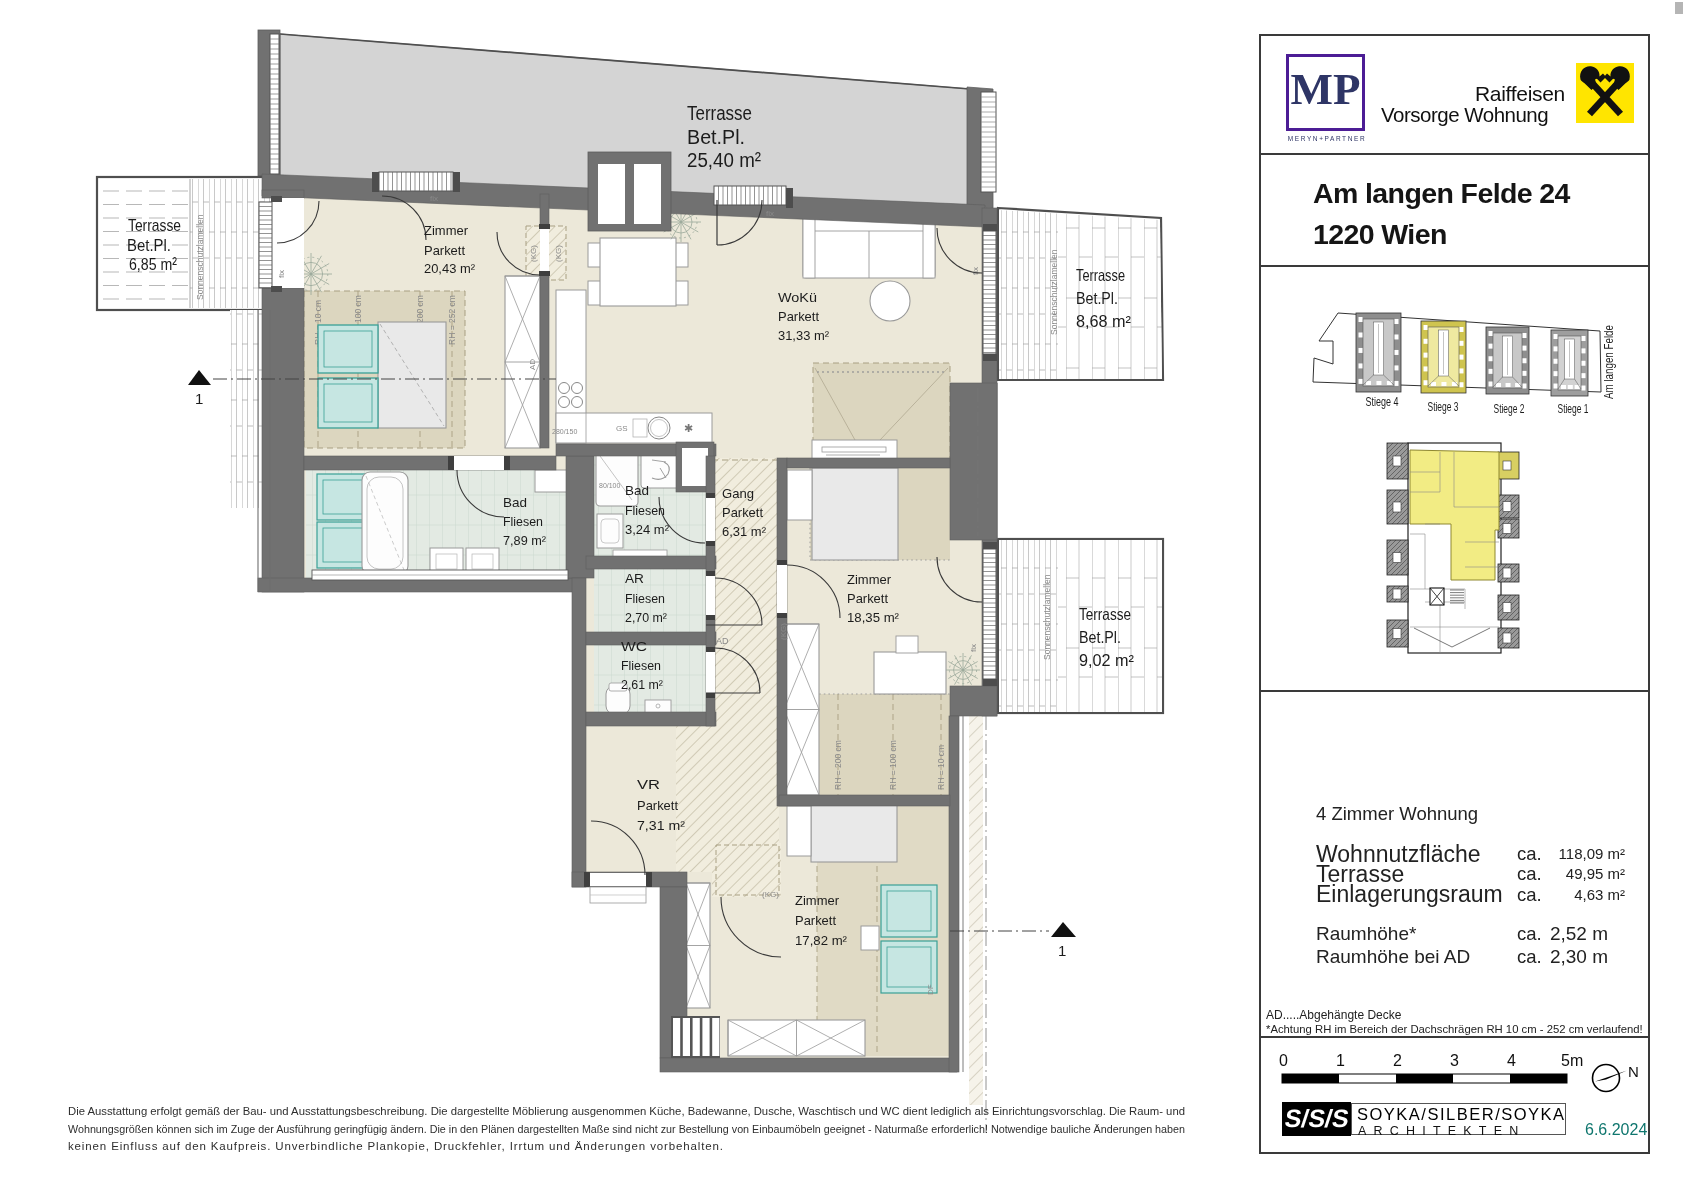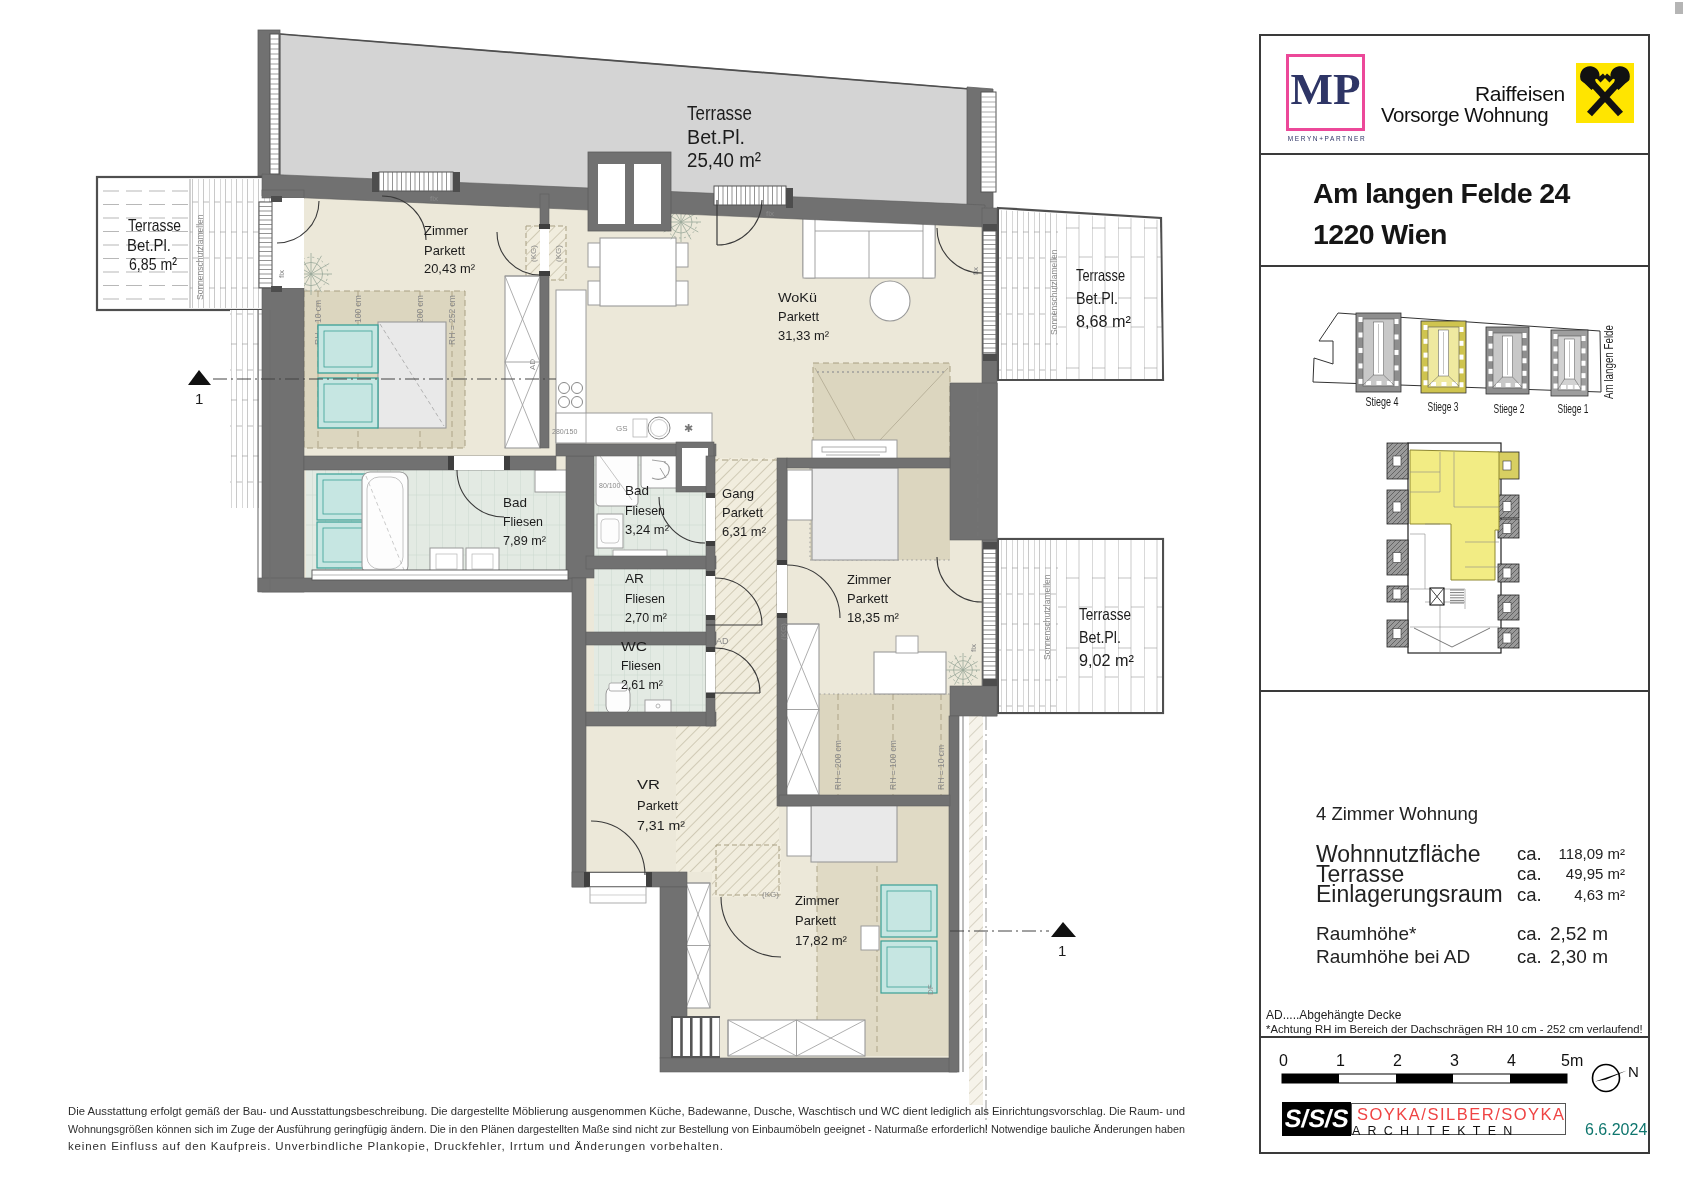"MP" div.abs { border: 3px solid #ec4899 -> 3px solid #4c1d95 }
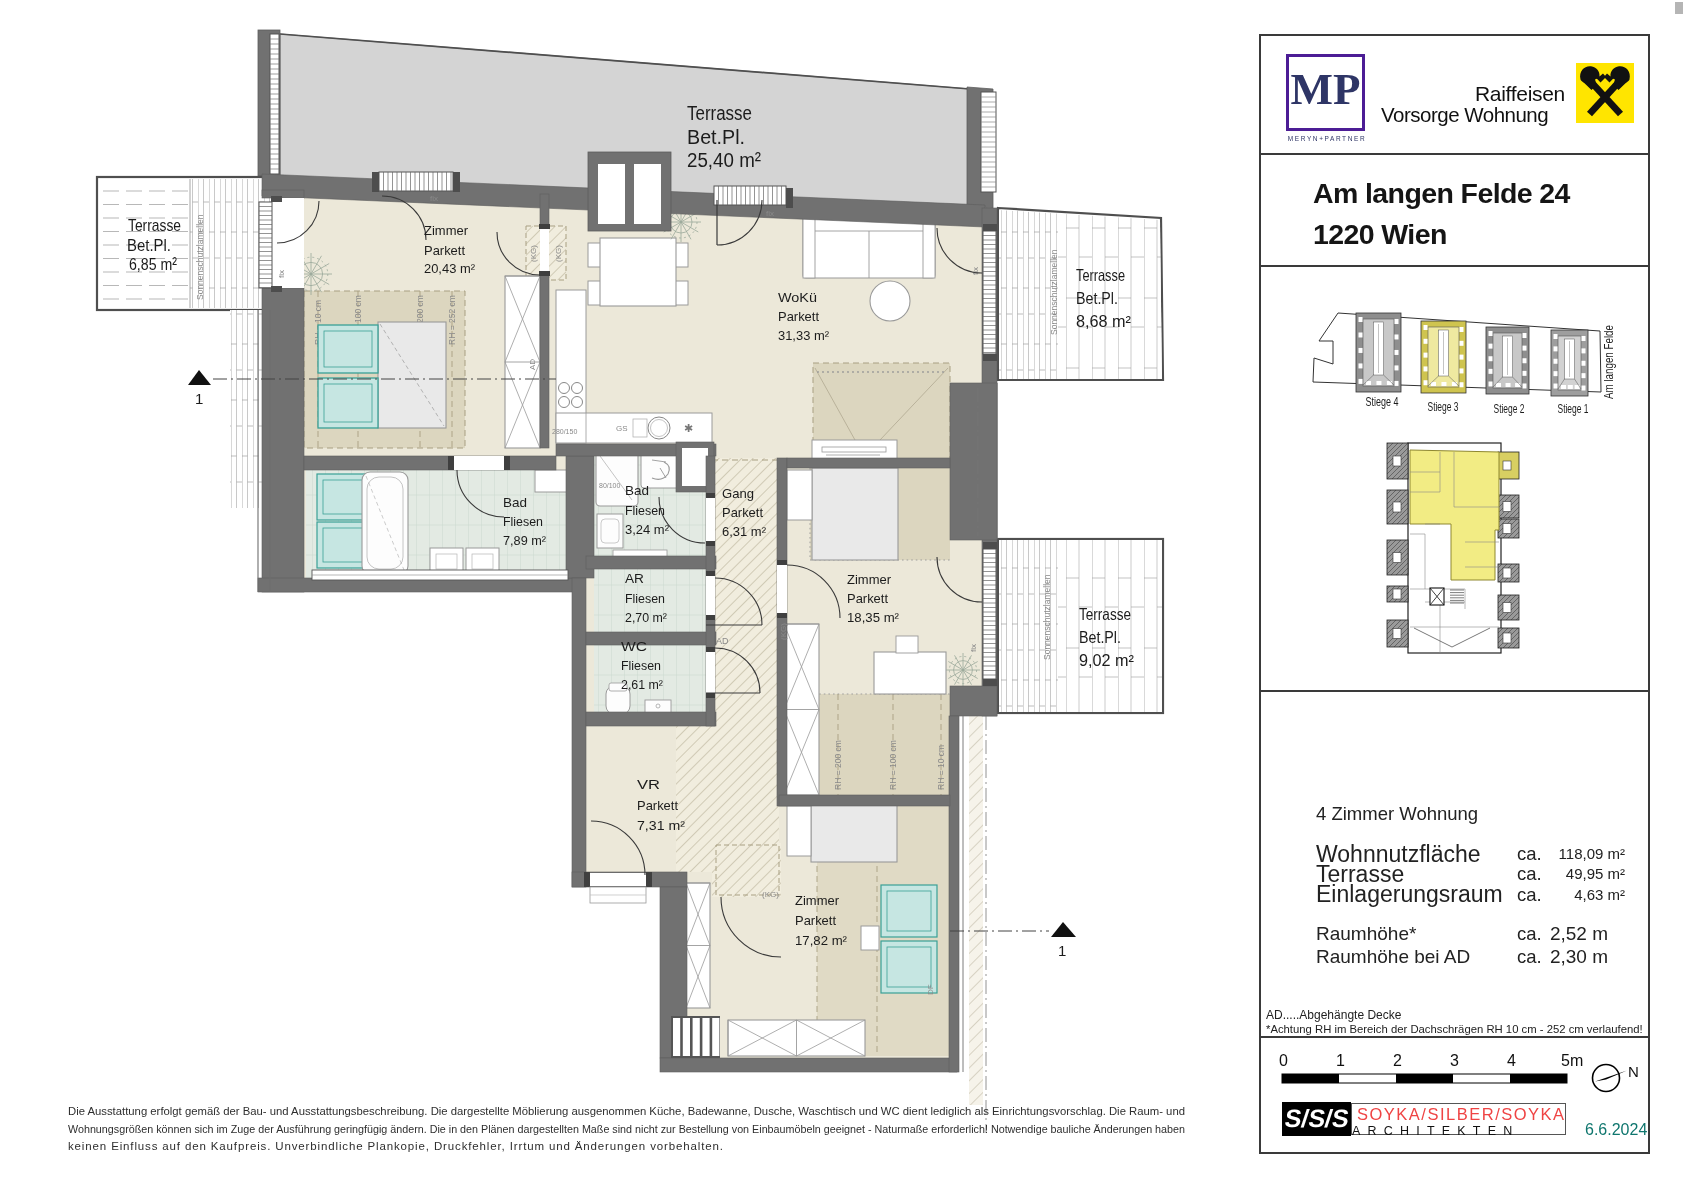"SOYKA/SILBER/SOYKA" div { color: #ef4444 -> #000000 }
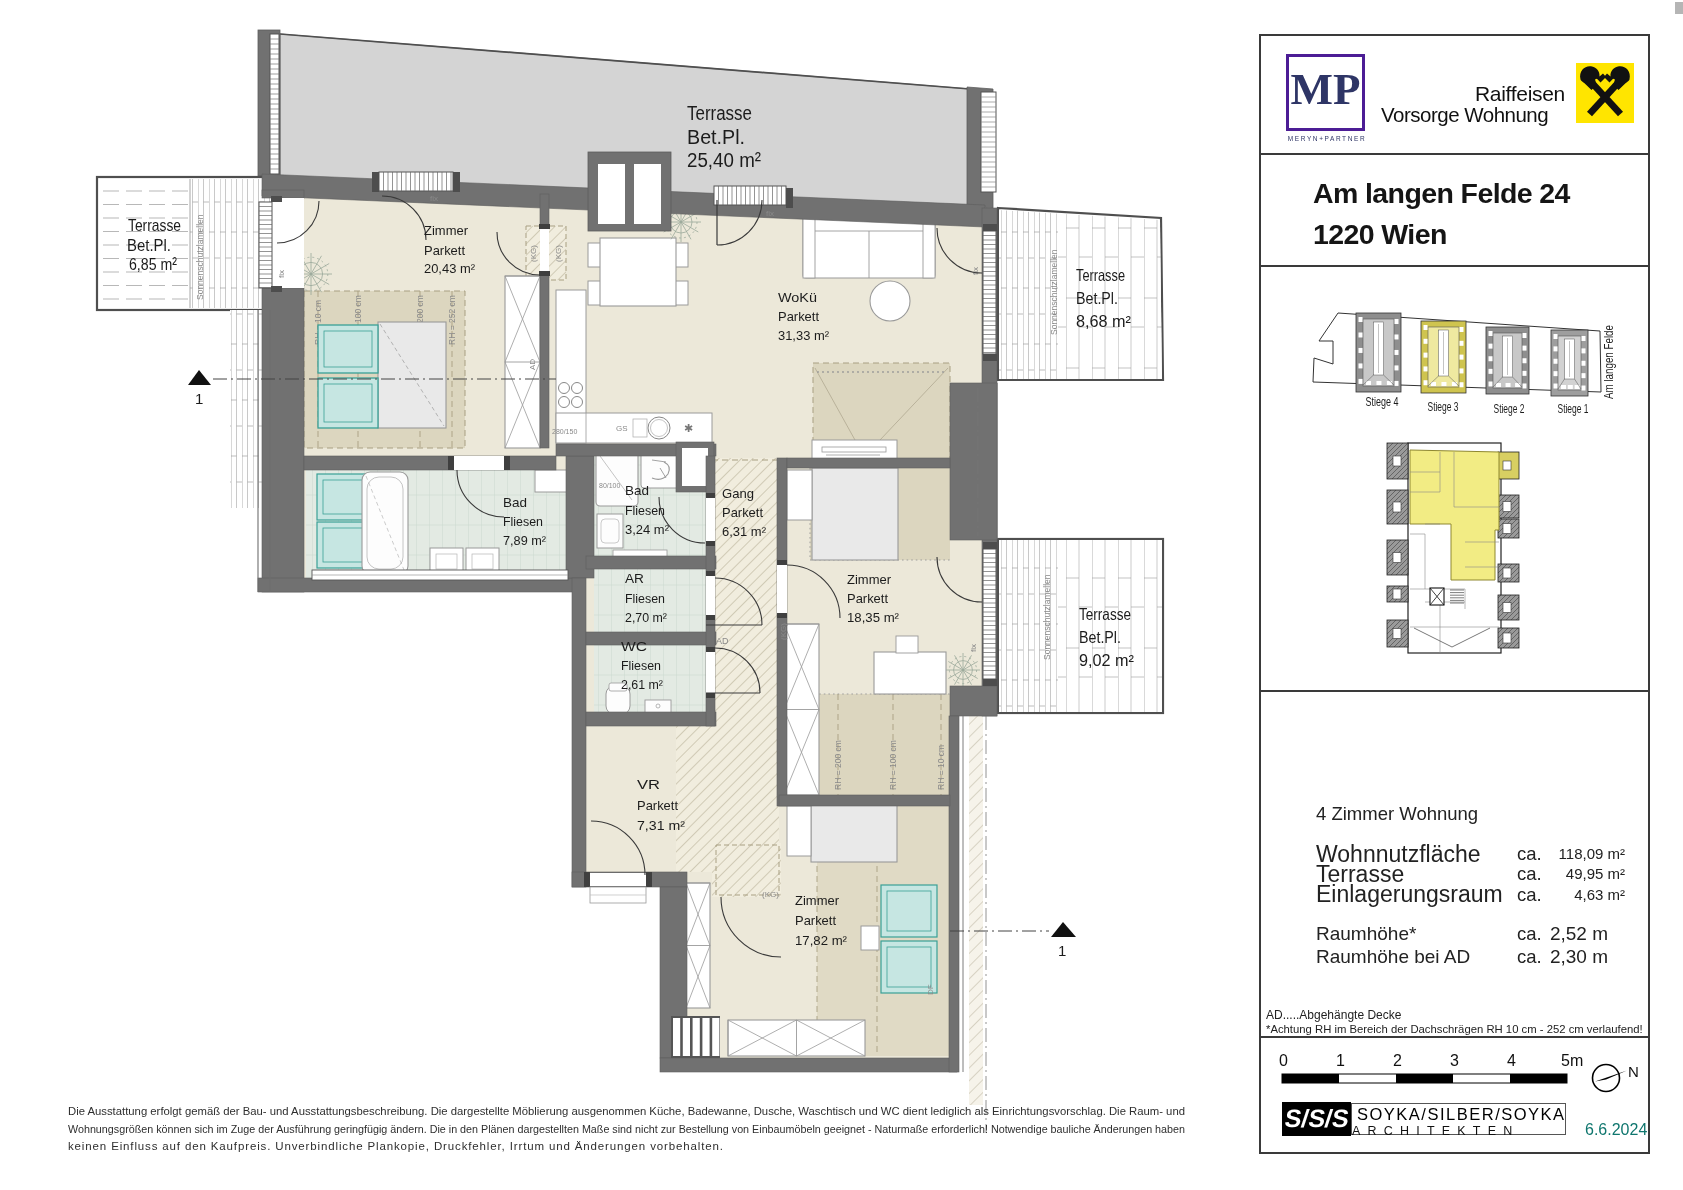"ARCHITEKTEN" div { margin-left: none -> 6px }
